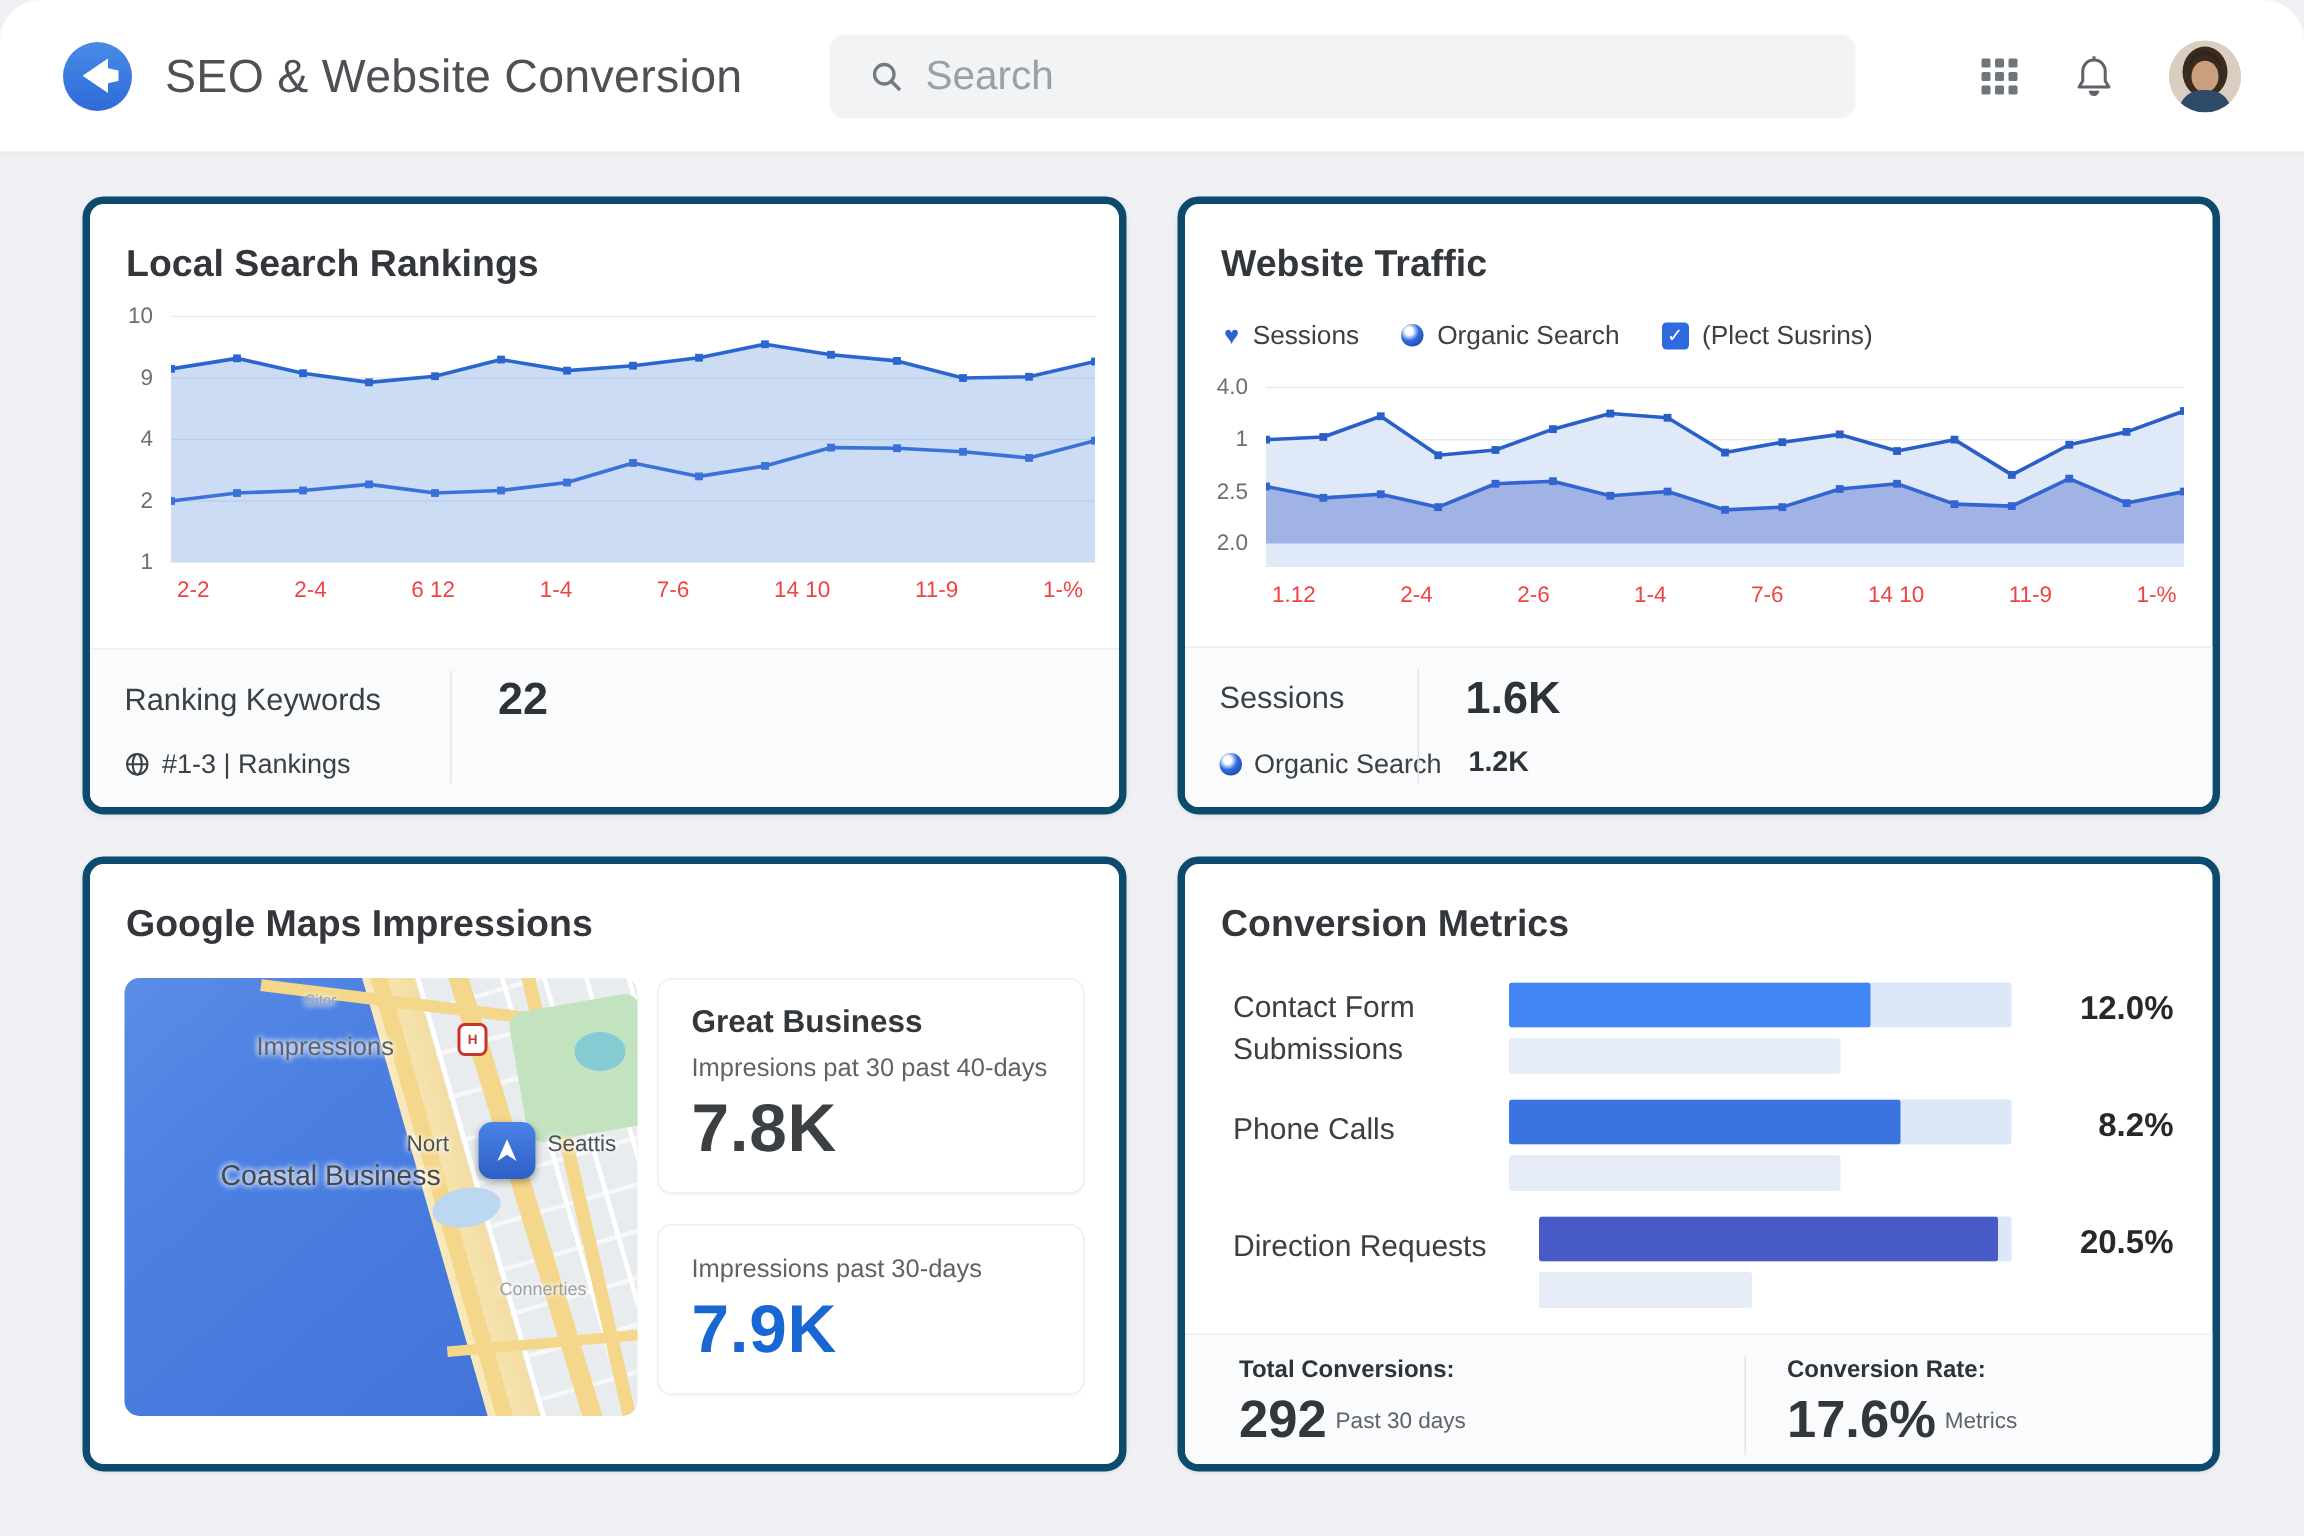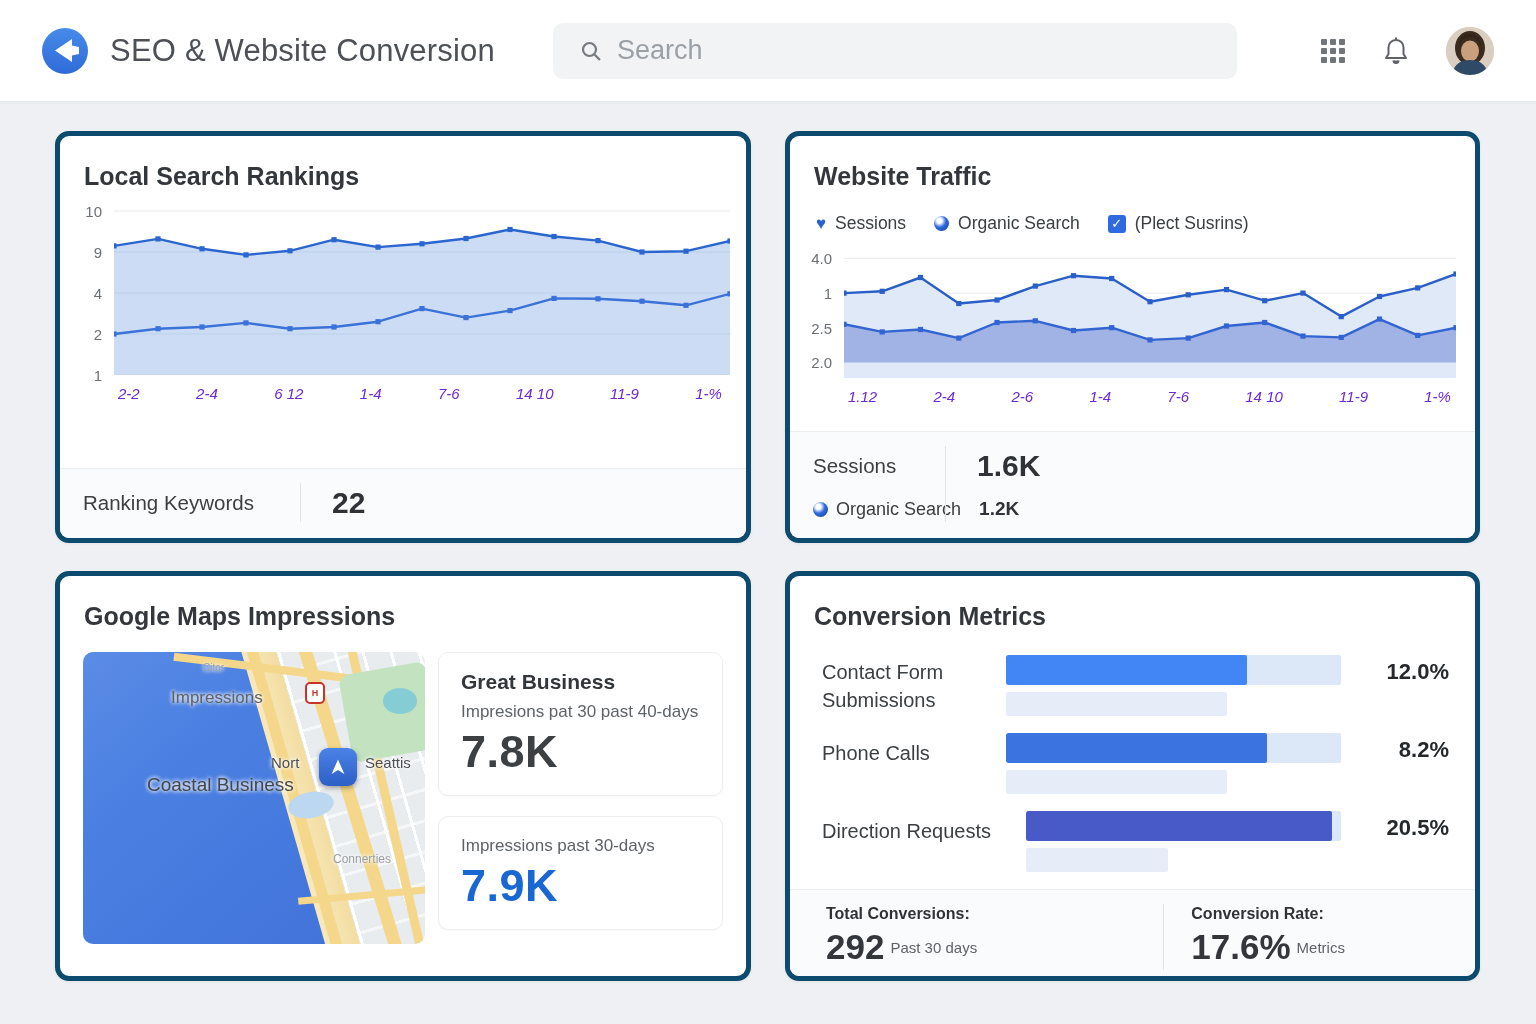"SEO & Website Conversion" .page { border-radius: none -> 27px }
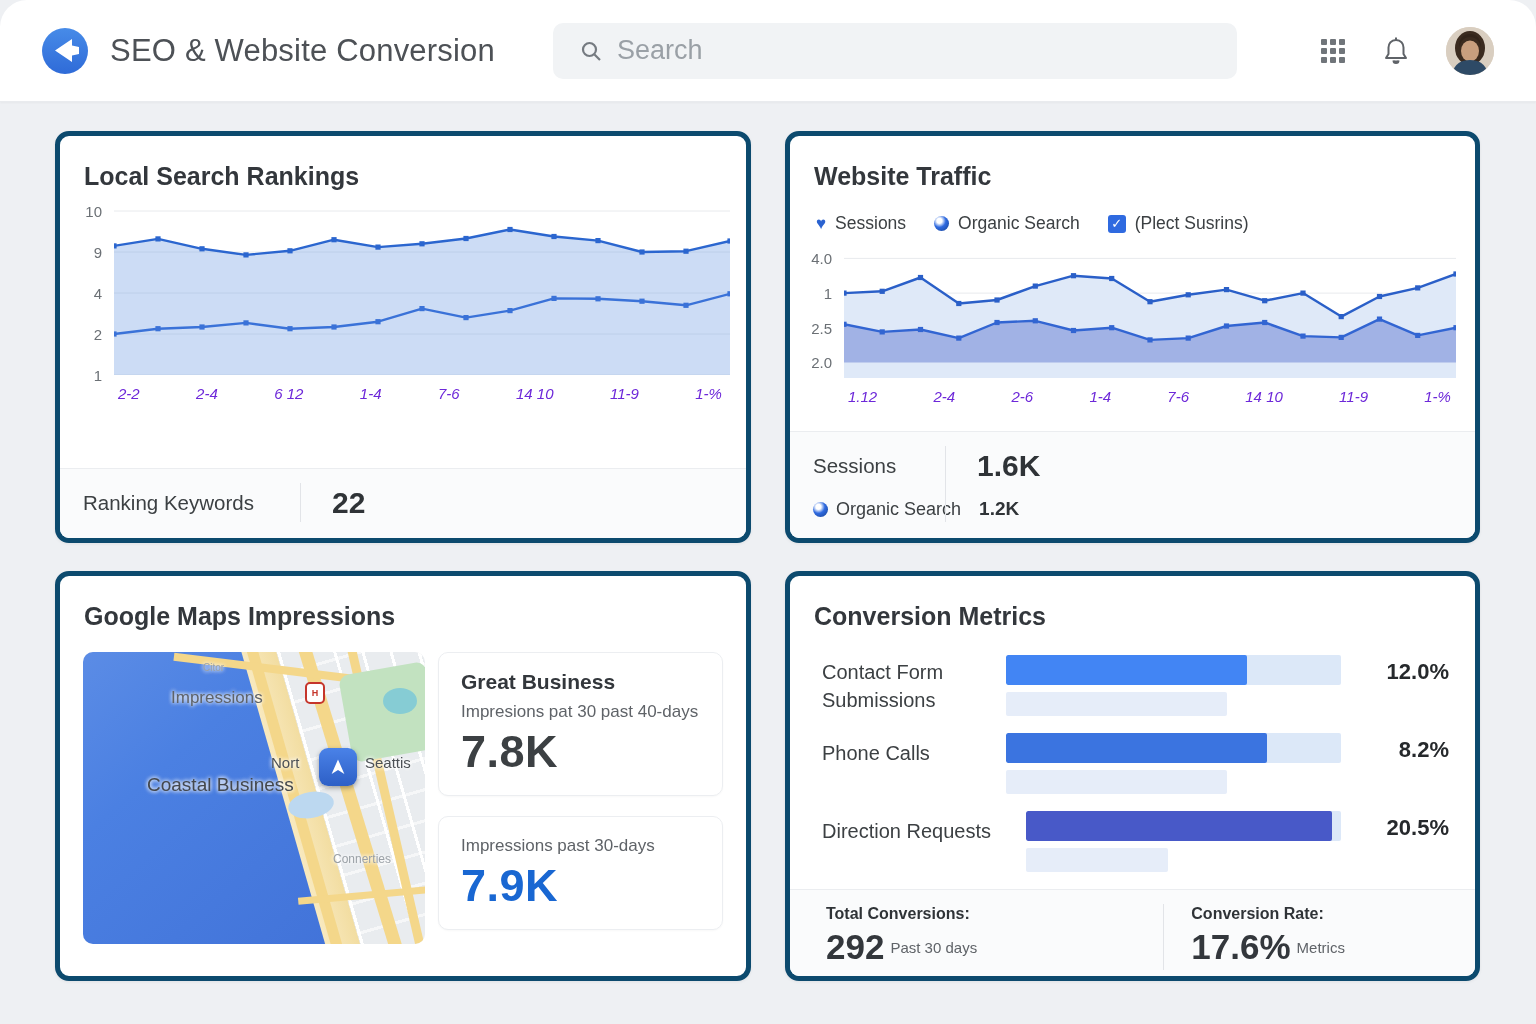"2-2" .xlabels { color: #6d28d9 -> #ef4444; font-style: italic -> none }
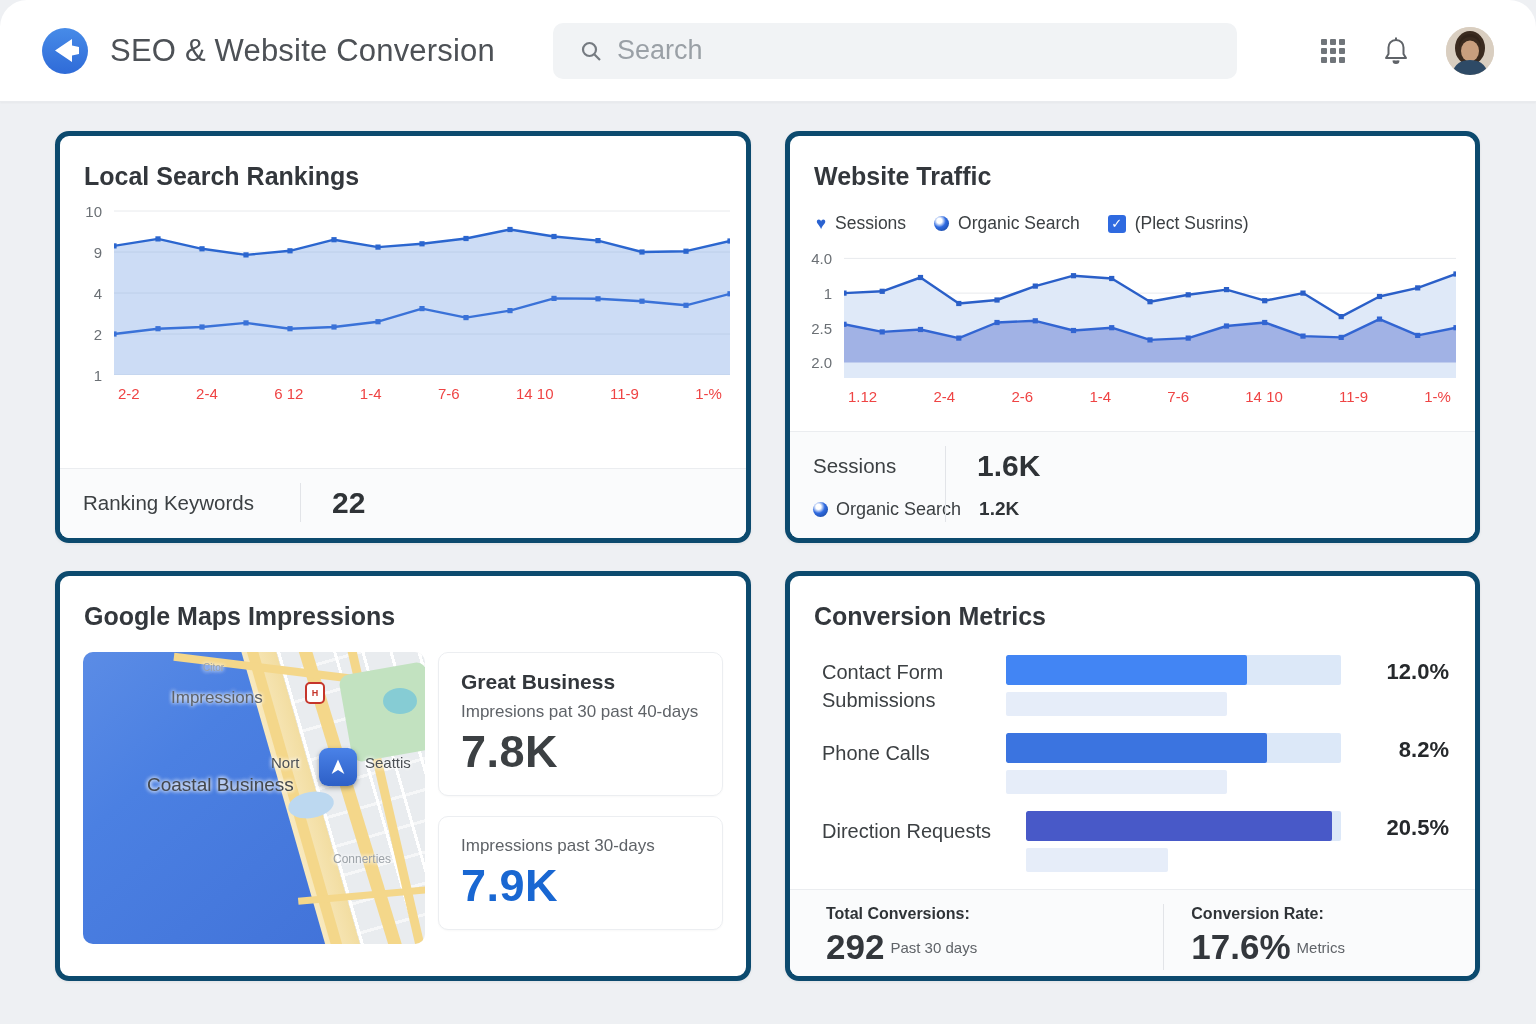"#1-3 | Rankings" div.frow2 { html: none -> <div> <svg> <circle></circle> <ellipse></ellipse> <line></line> </svg> <span>#1-3 | Rankings</span> </div> }
